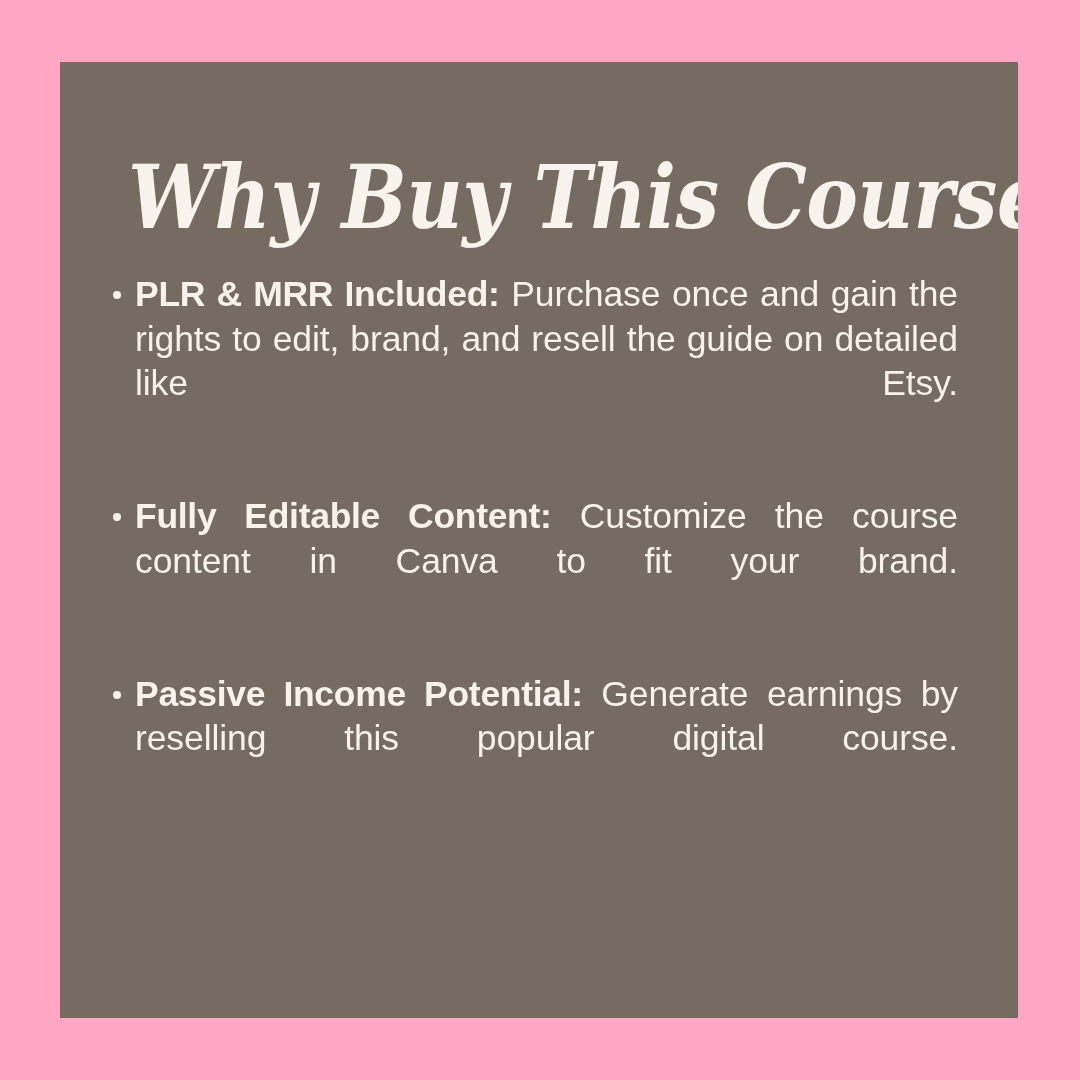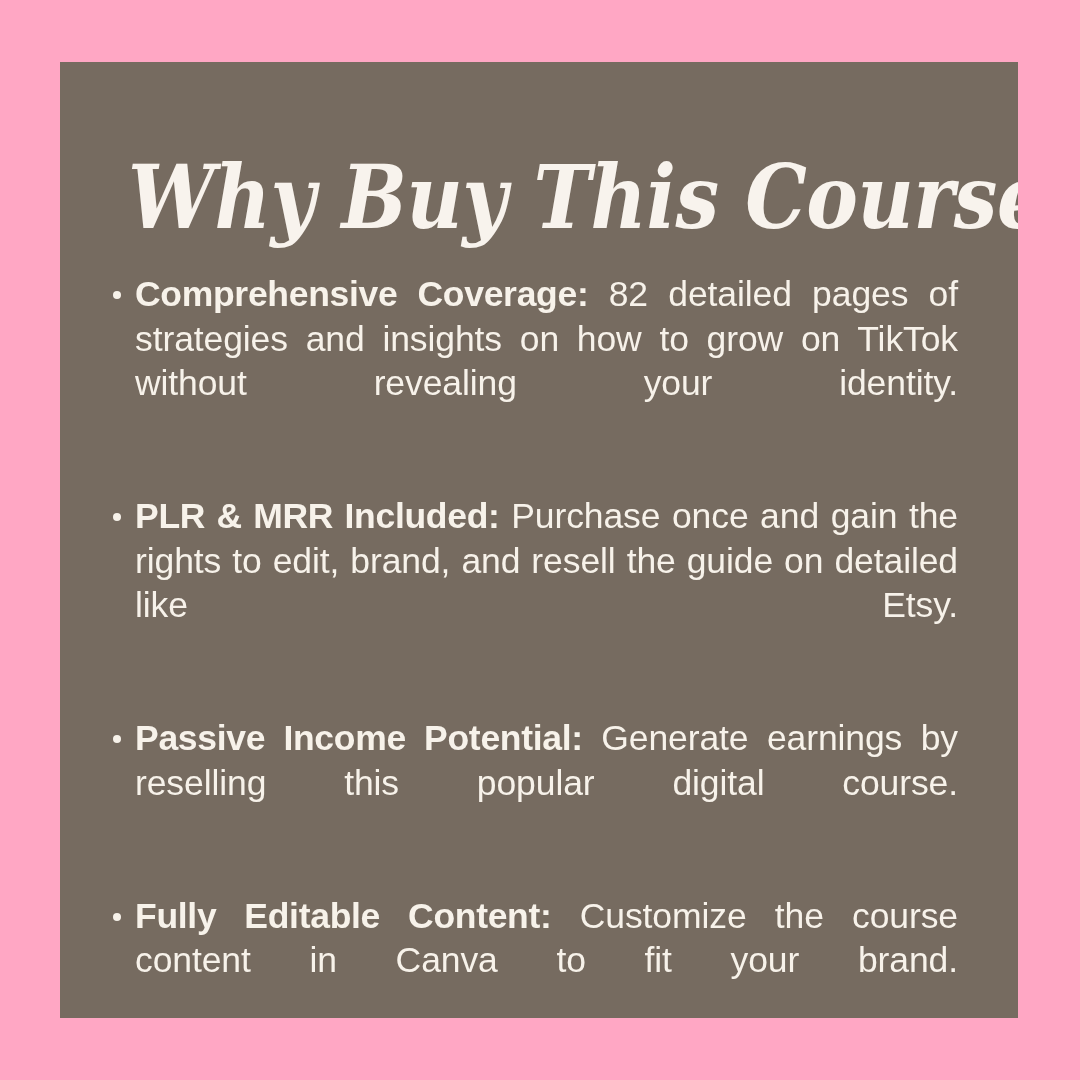"Comprehensive Coverage: 82 detailed" div.bullet { html: <div> <span></span> <span><span>Comprehensive Coverage:</span><span> 82 detailed pages of strategies and insights on how to grow on TikTok without revealing your identity.</span></span> </div> -> none }
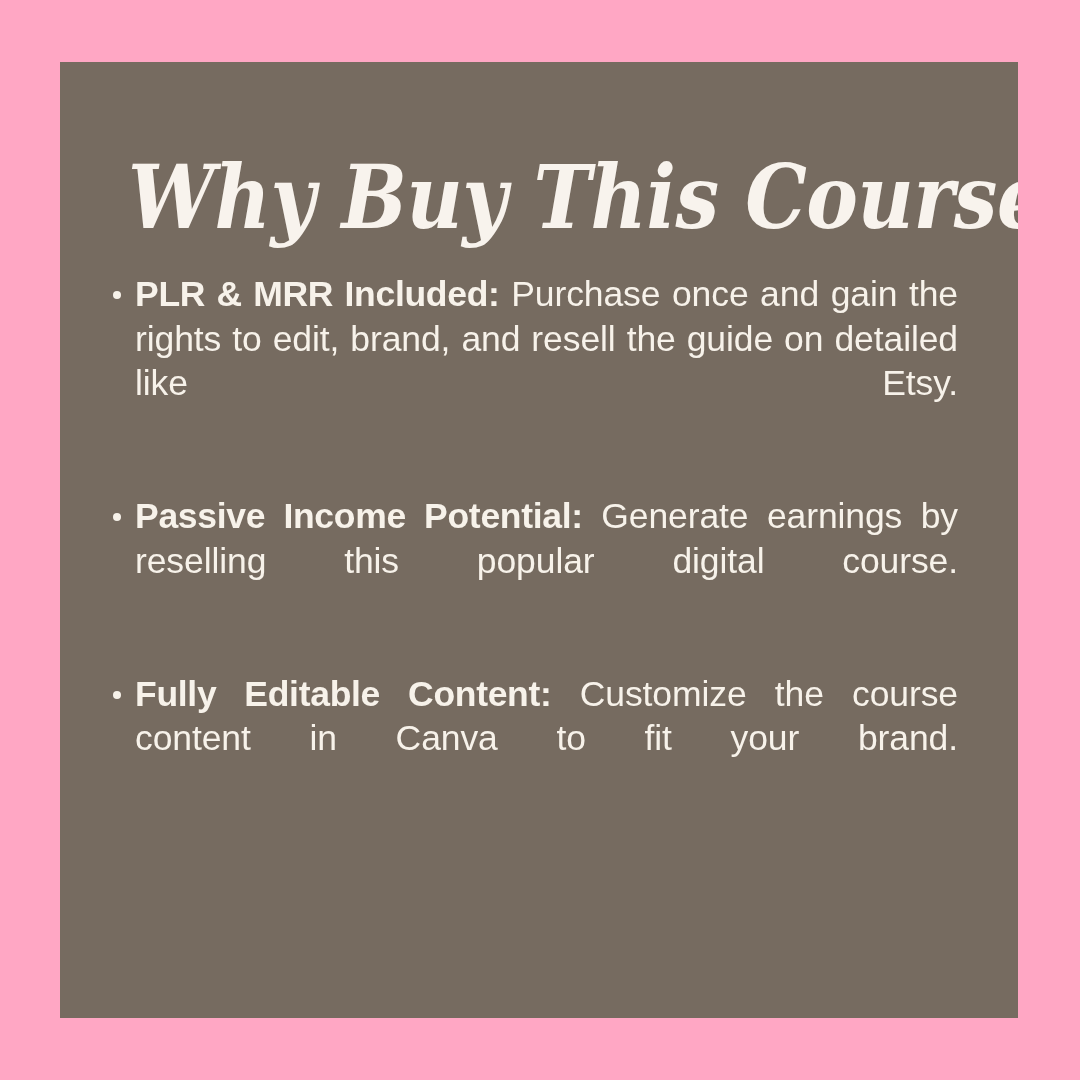"Passive Income Potential: Generate" div.bullet { order: before "Fully Editable Content: Customize the" -> after "Fully Editable Content: Customize the" }
